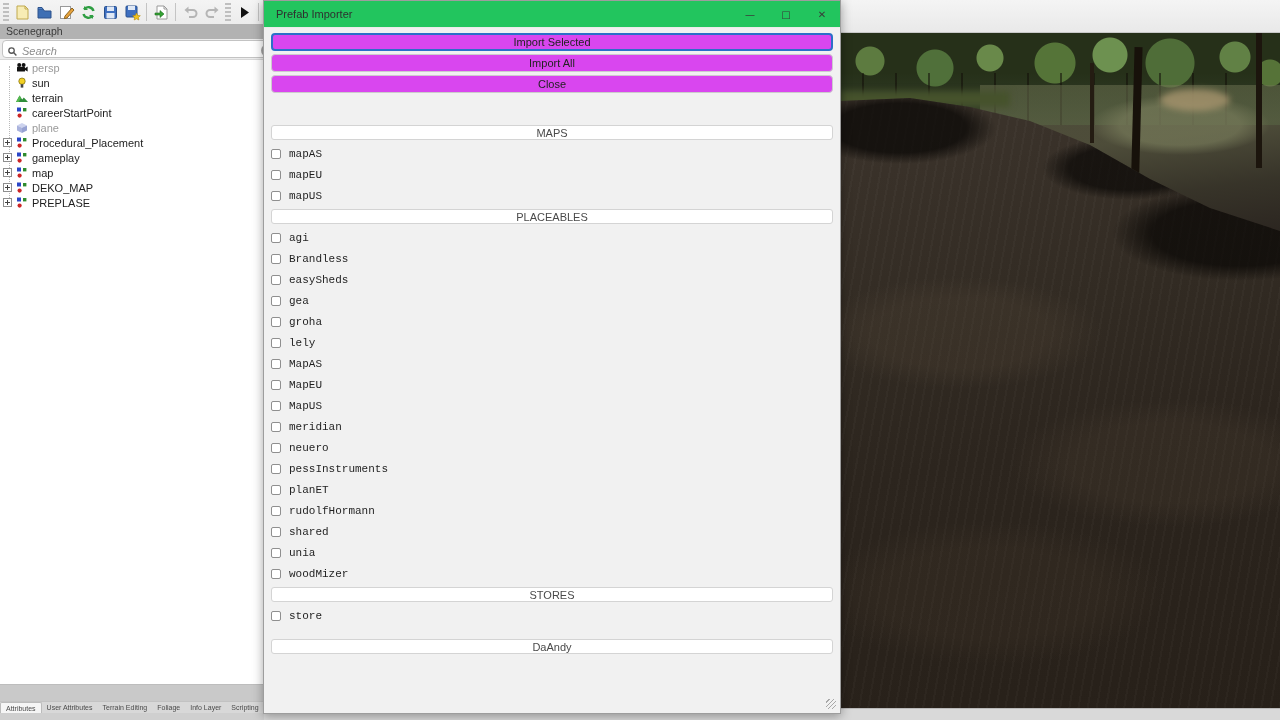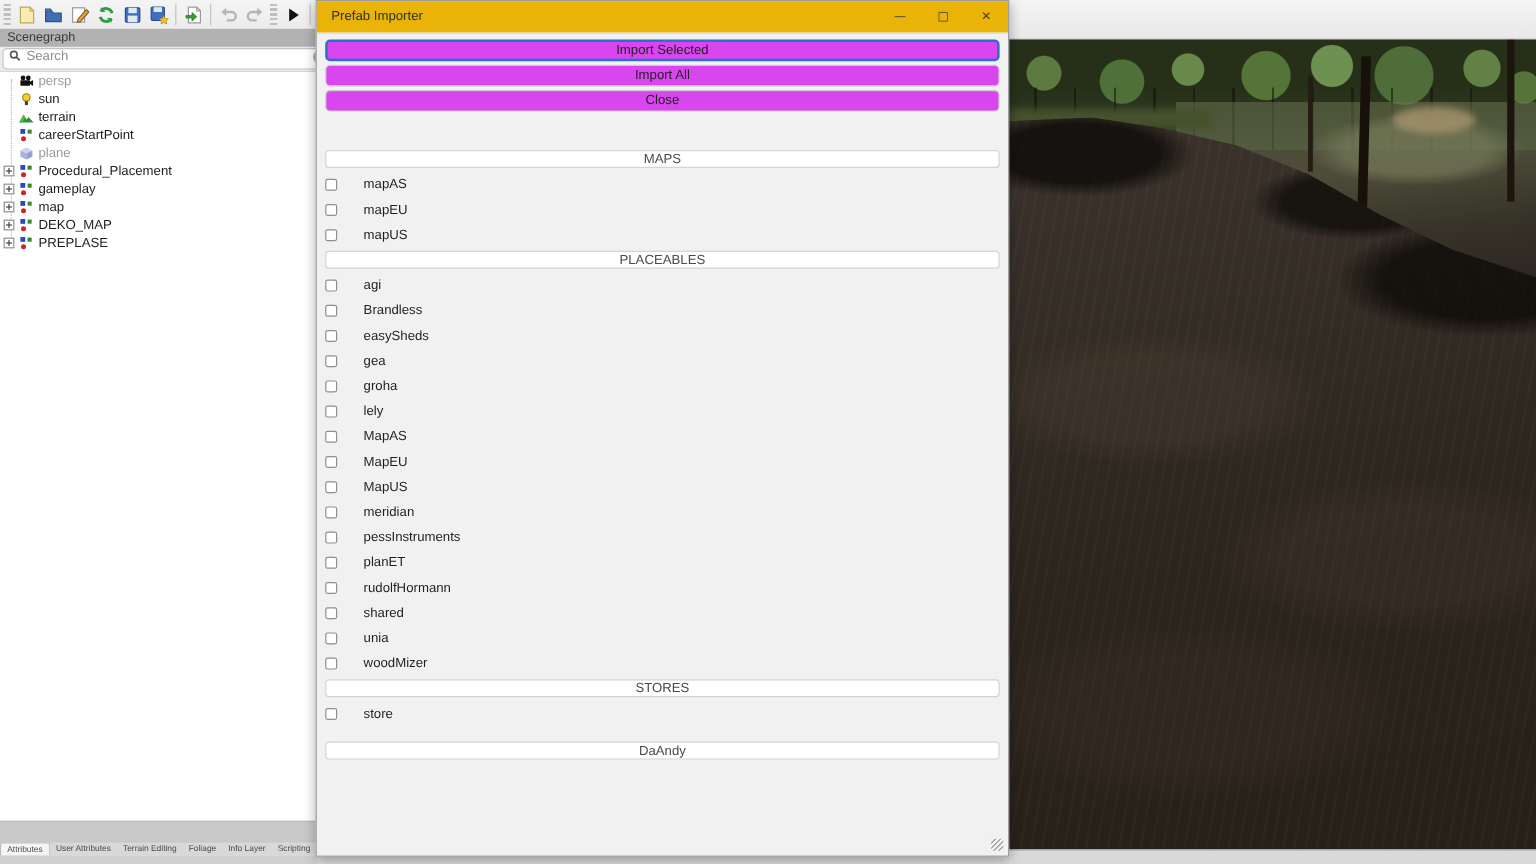"Prefab Importer" .titlebar { background: #eab308 -> #22c55e }
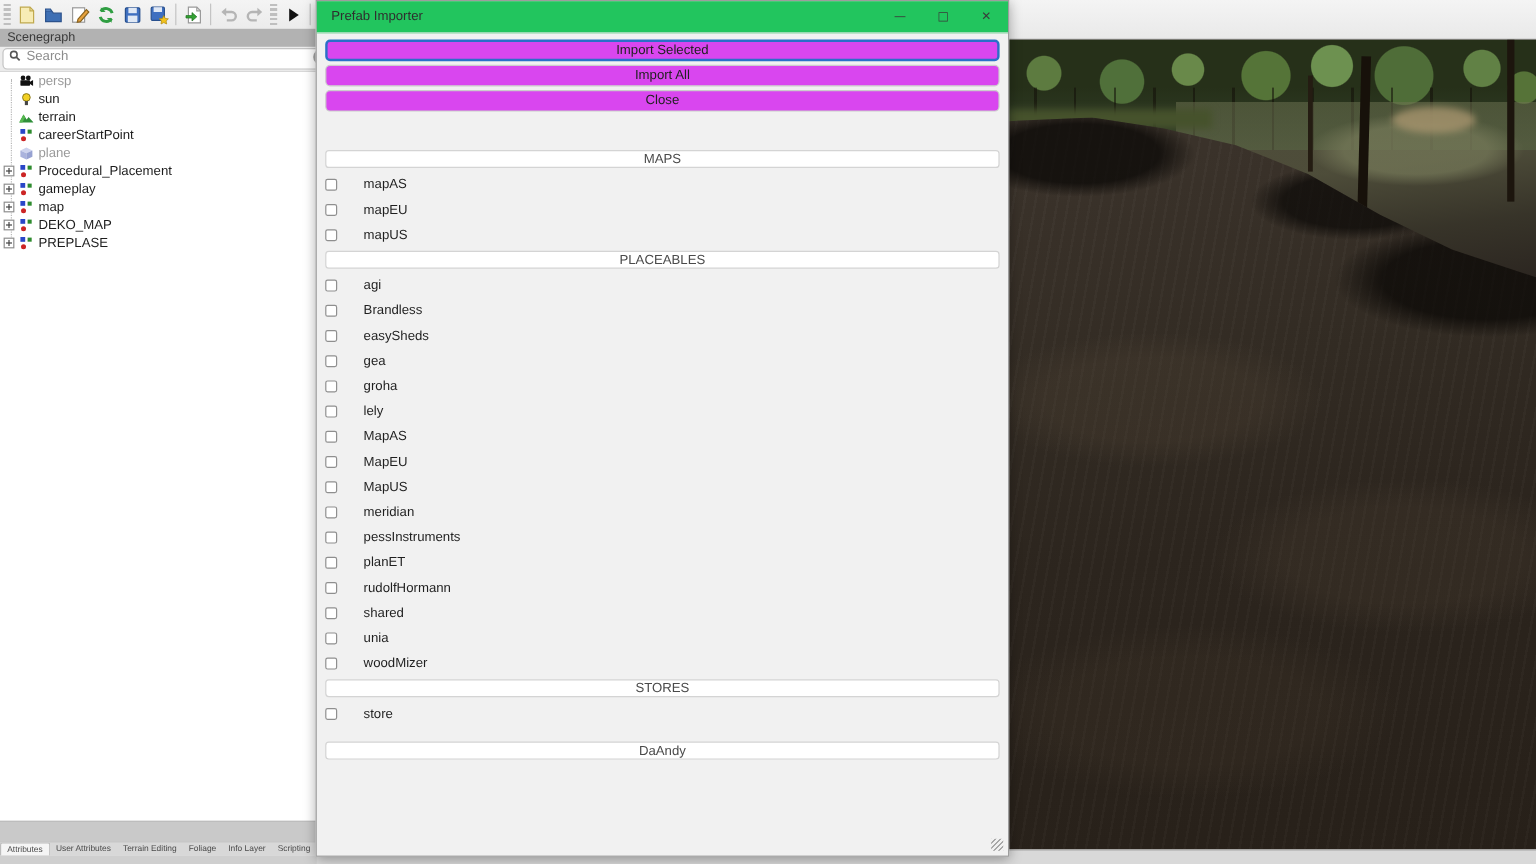"Search" .search-row { align-items: flex-start -> flex-end; font-style: none -> italic }
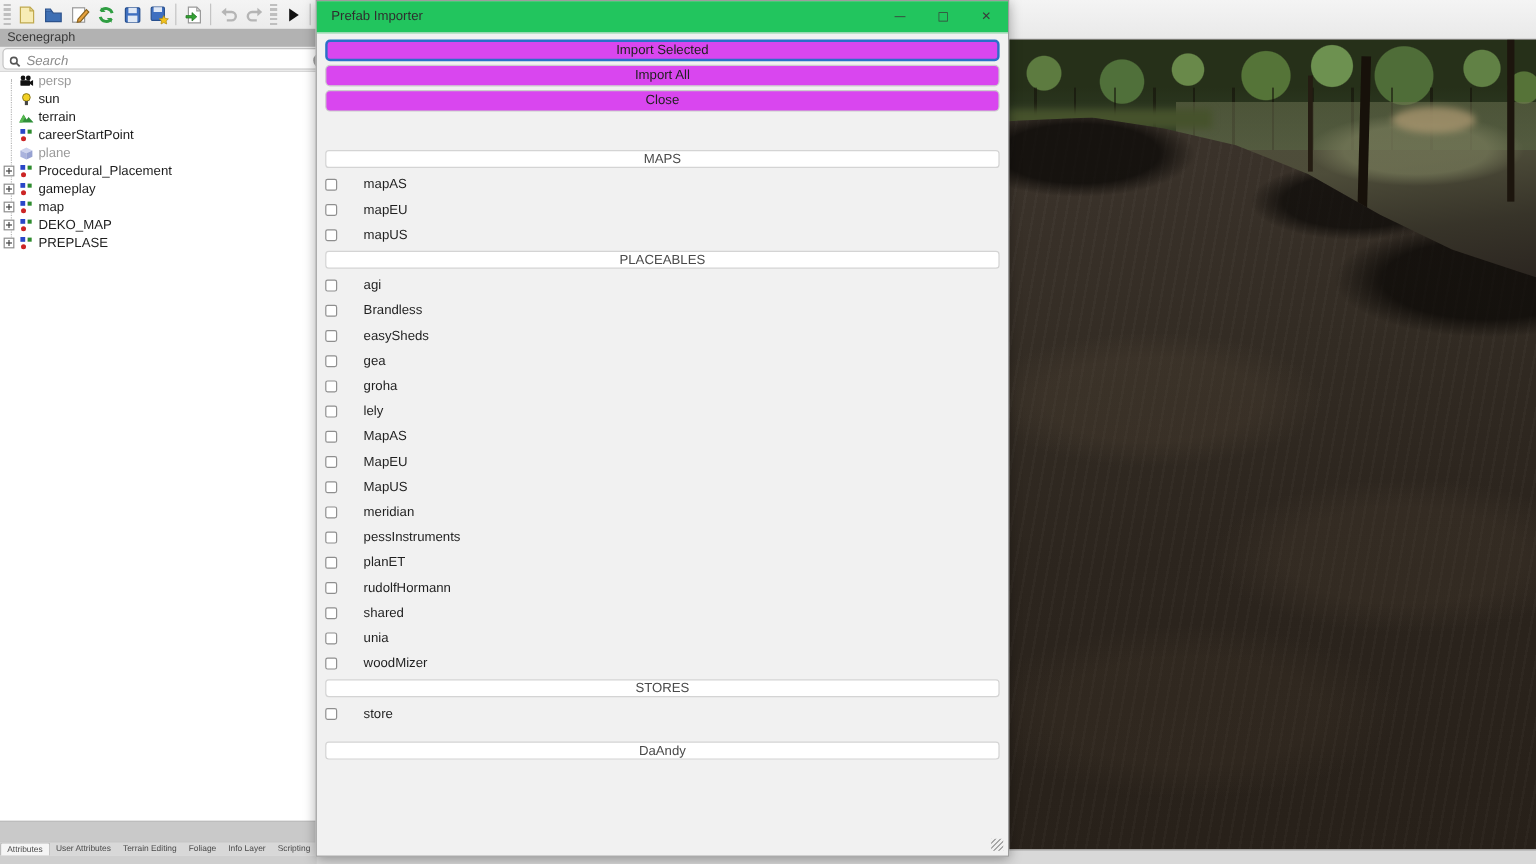"mapAS" .cblabel { font-family: none -> Liberation Mono, monospace; margin-left: 22px -> 8px }
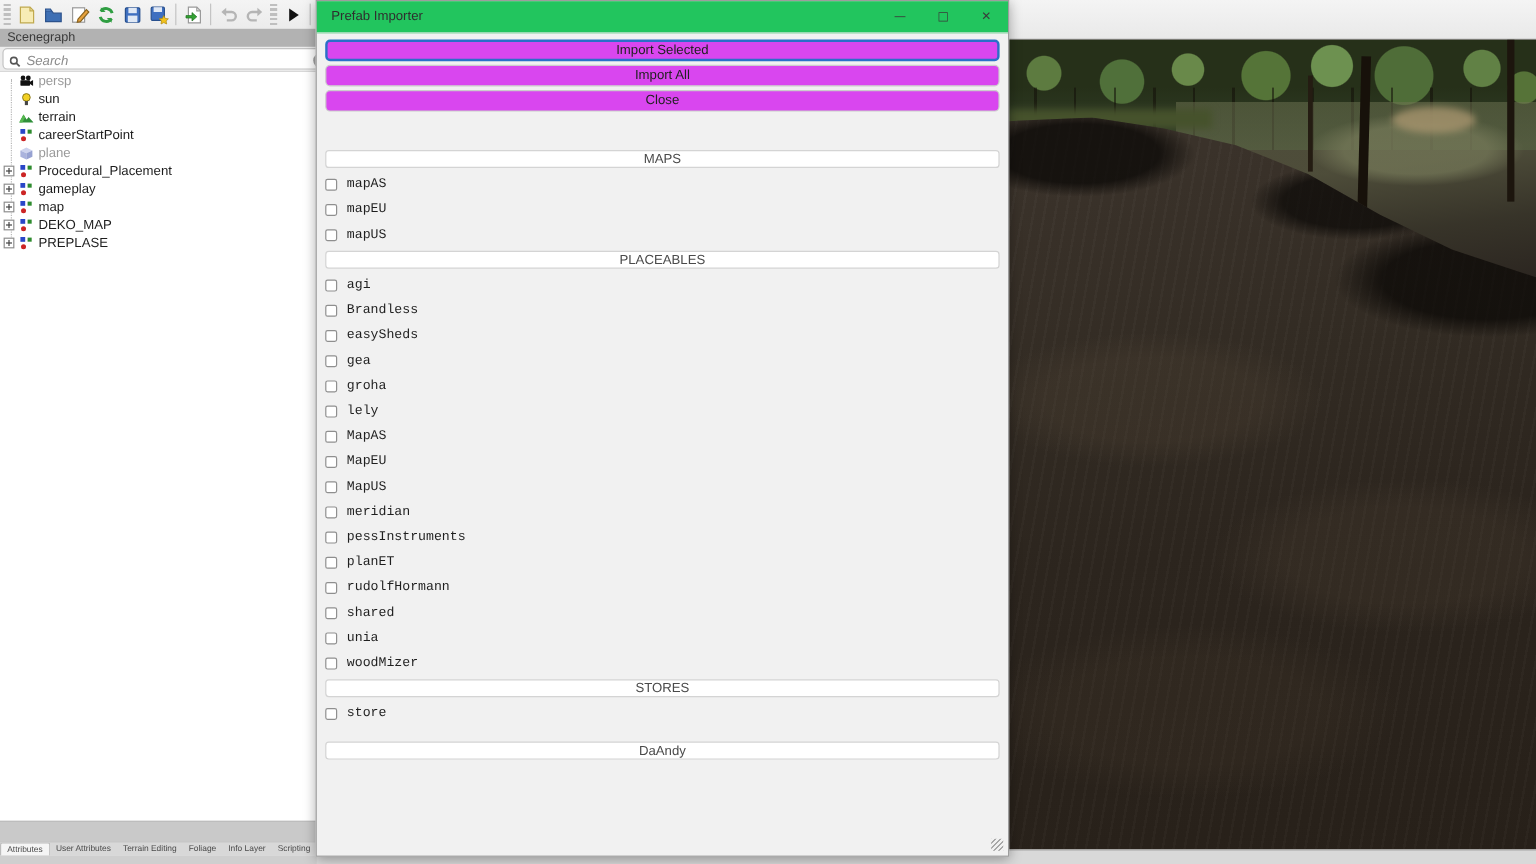"neuero" div.cbrow { html: none -> <div> <span></span> <span>neuero</span> </div> }
